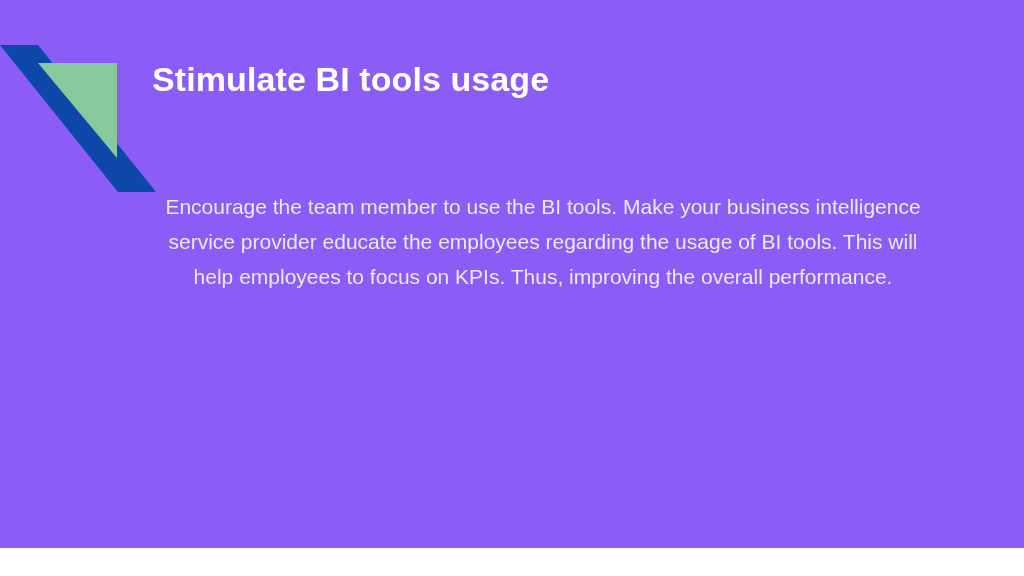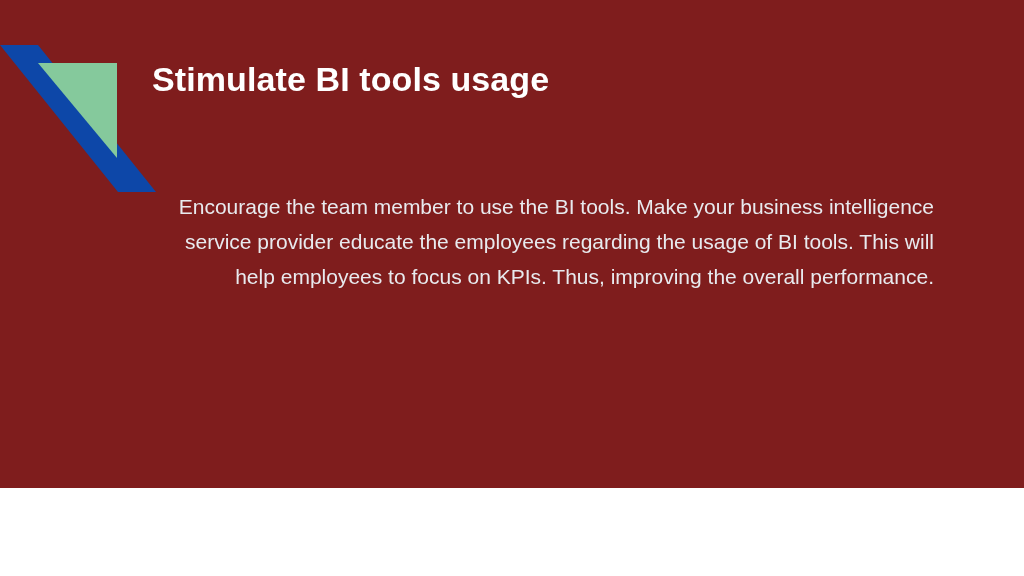"Stimulate BI tools usage" #slide { background: #7f1d1d -> #8b5cf6; height: 488px -> 548px }
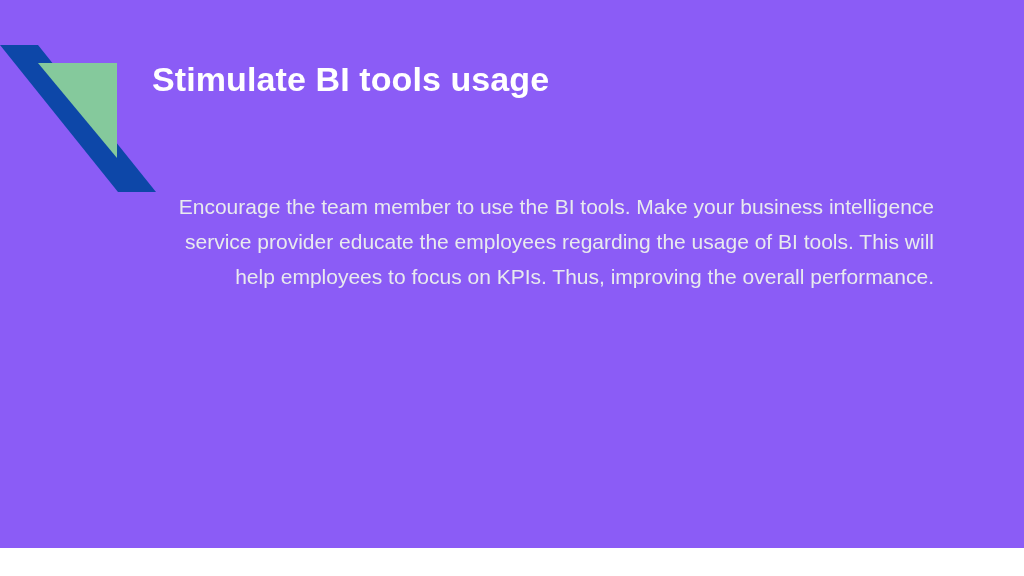"Encourage the team member to" #slide-body { text-align: right -> center }
